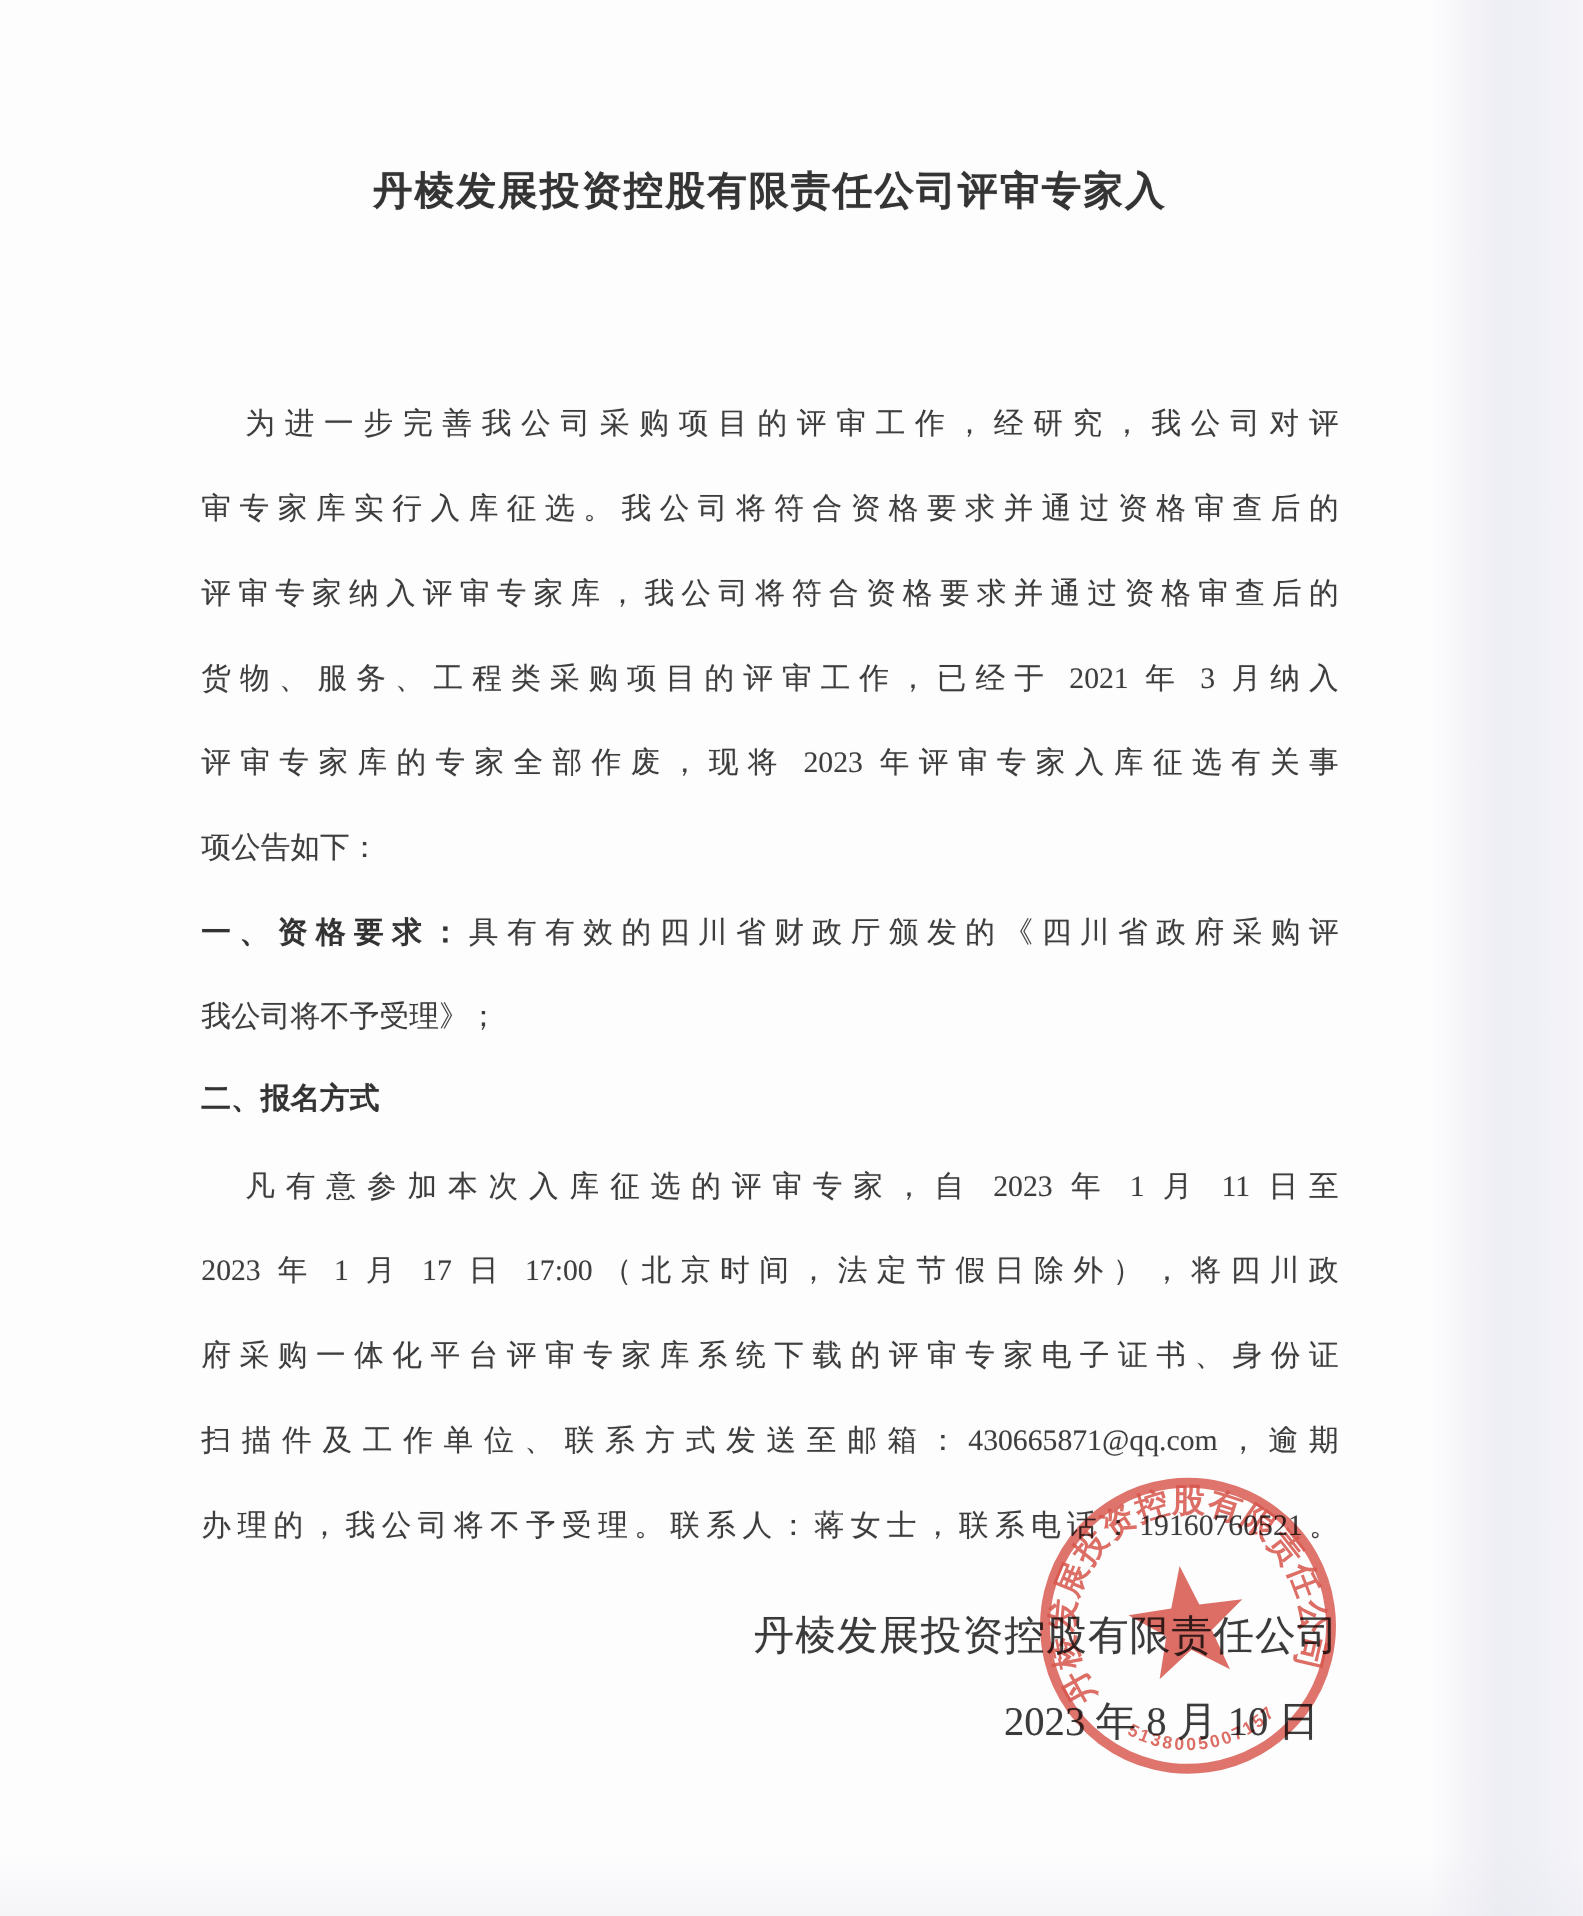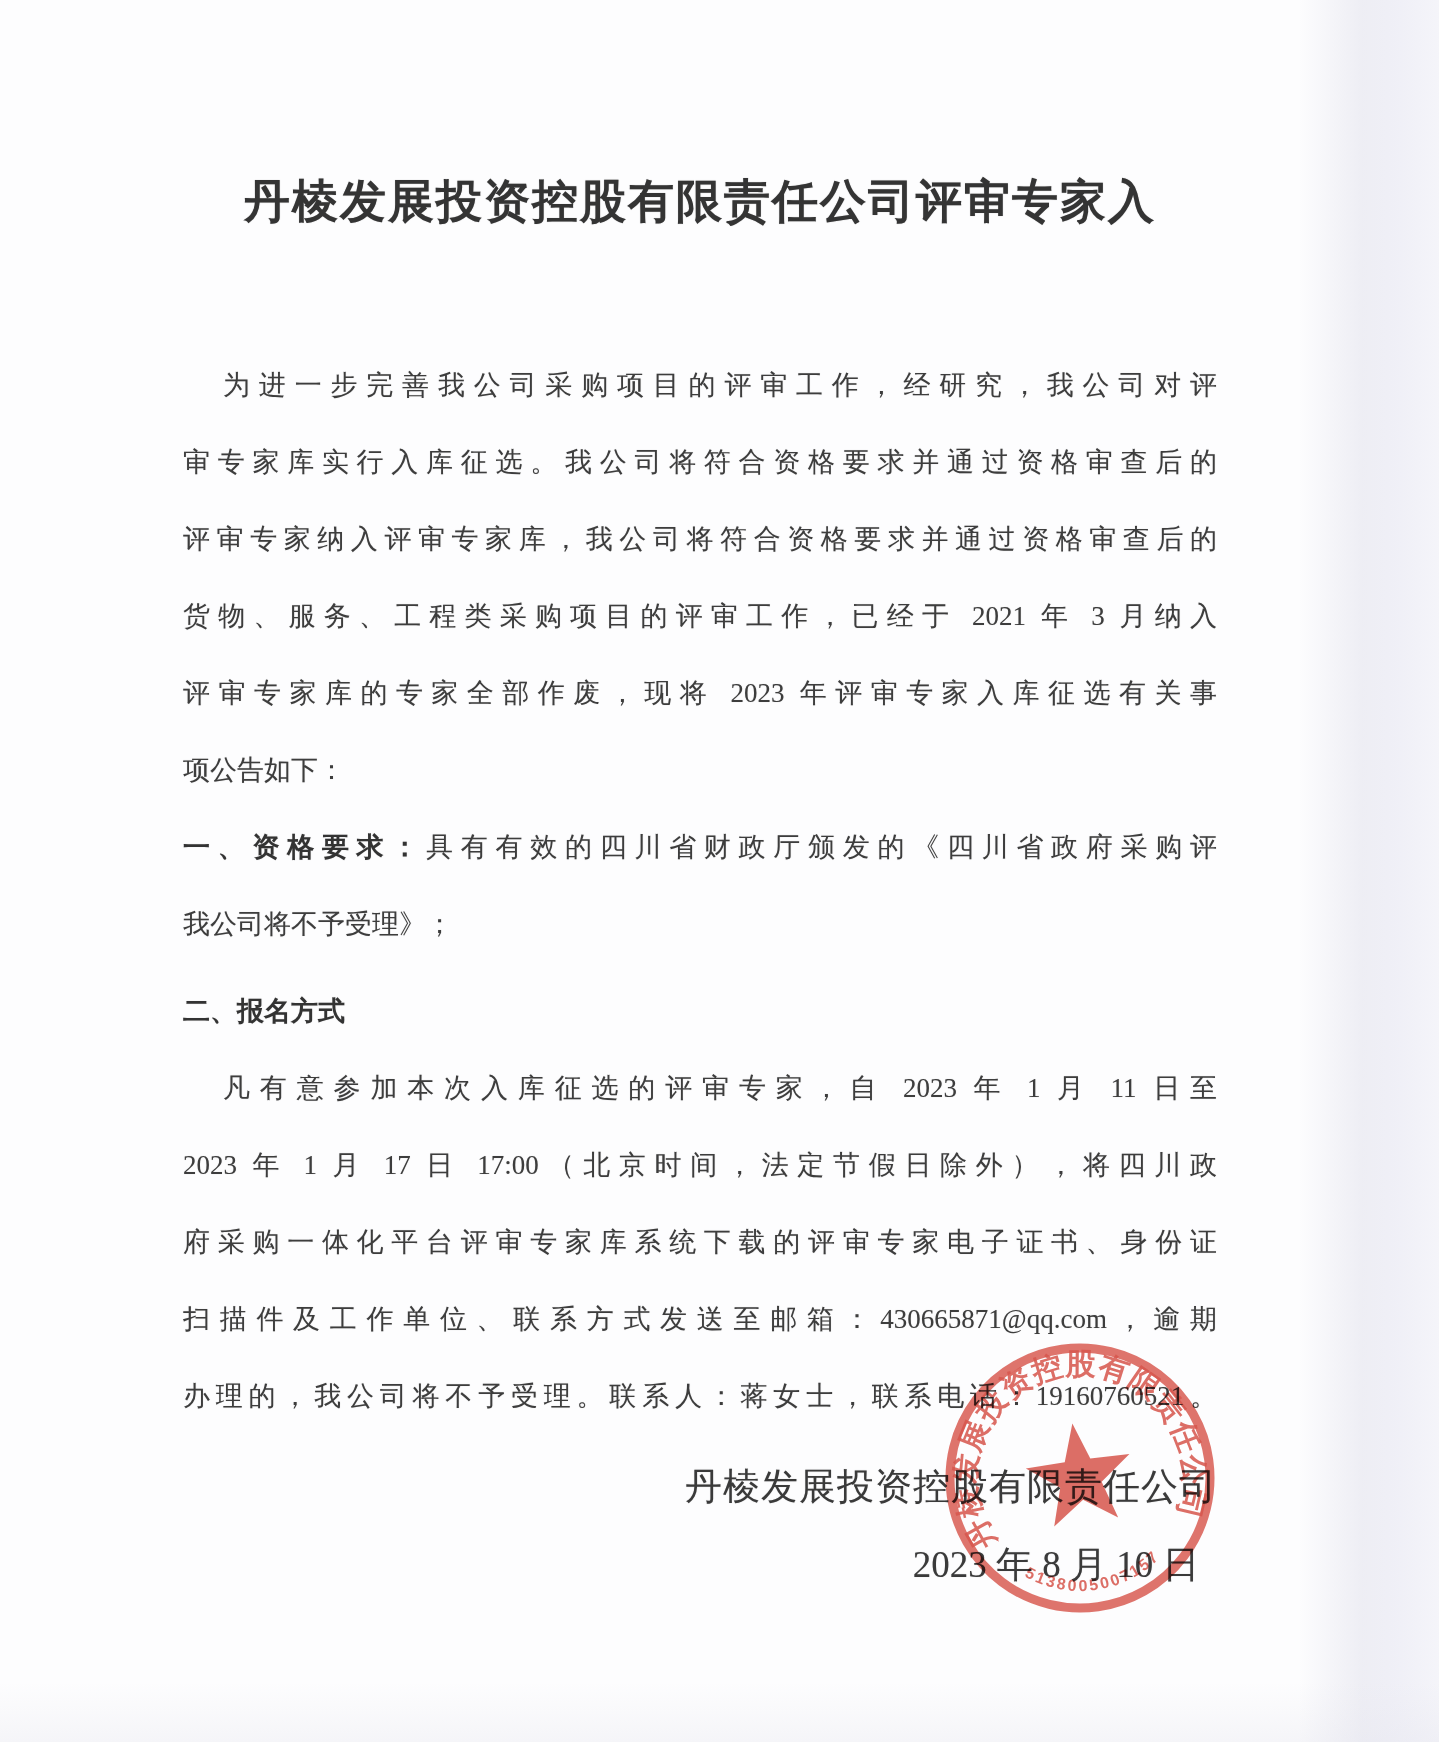"丹棱发展投资控股有限责任公司评审专家入" .title { font-size: 46px -> 36px; margin-top: 28px -> none }
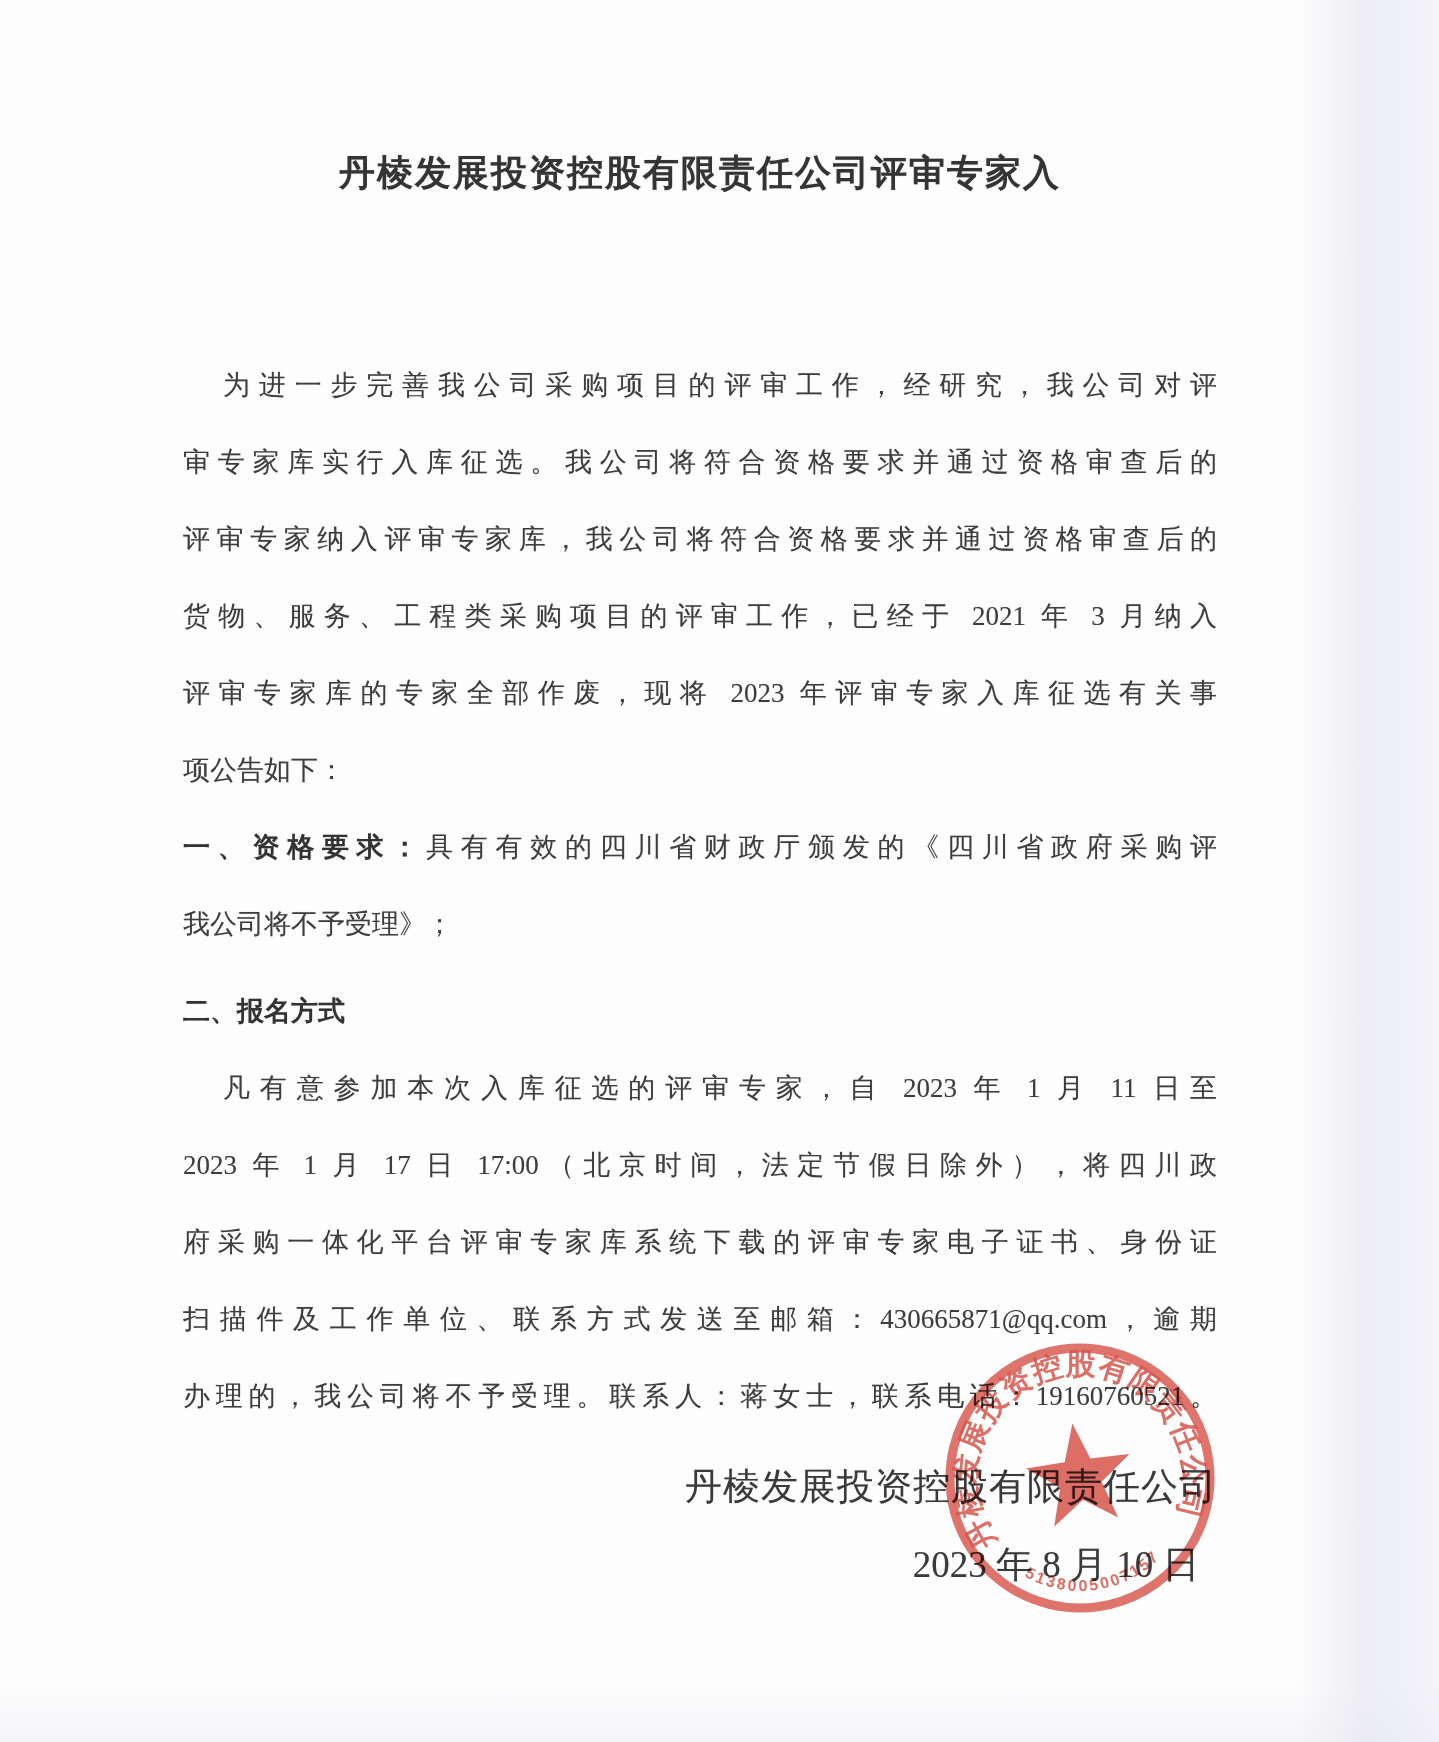"一、资格要求：" .bh { font-family: Liberation Sans, sans-serif -> Liberation Mono, monospace; margin-top: 10px -> none }
